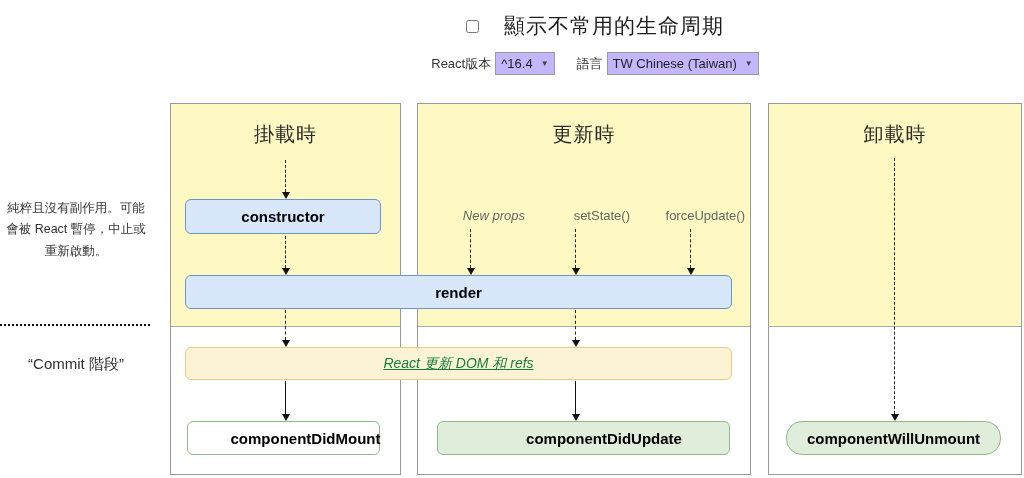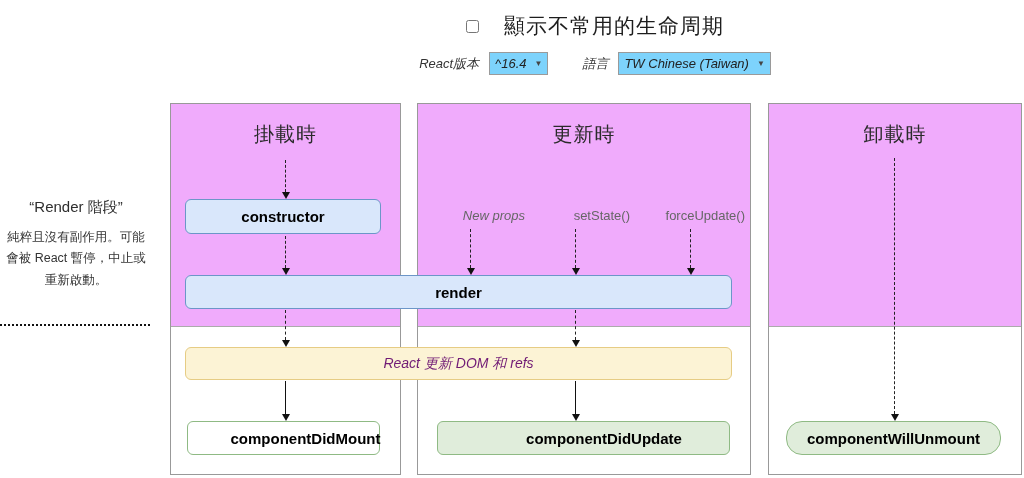"React版本" .controls-row { font-style: italic -> none; gap: 10px -> 4px }
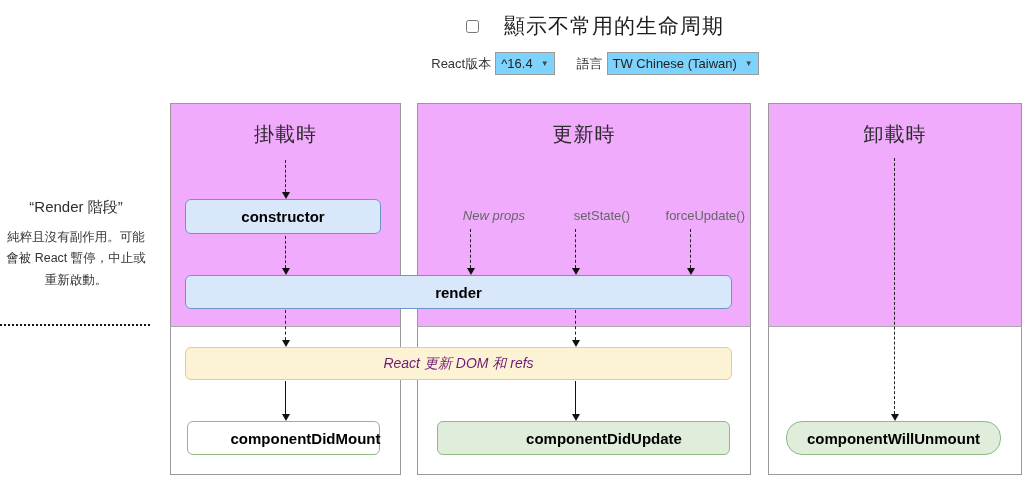"^16.4" .select { background: #7dd3fc -> #c4b5fd }
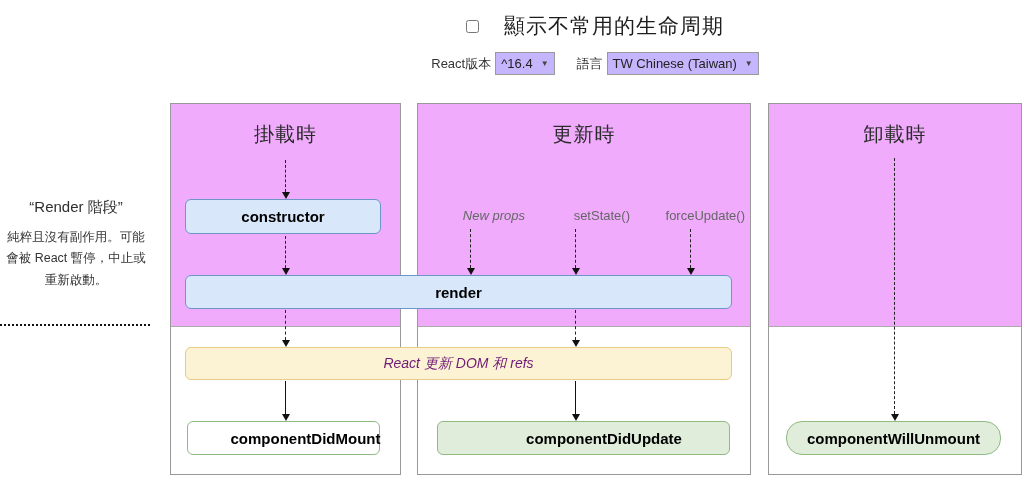"掛載時" .phase-top { background: #f0abfc -> #fef9c3 }
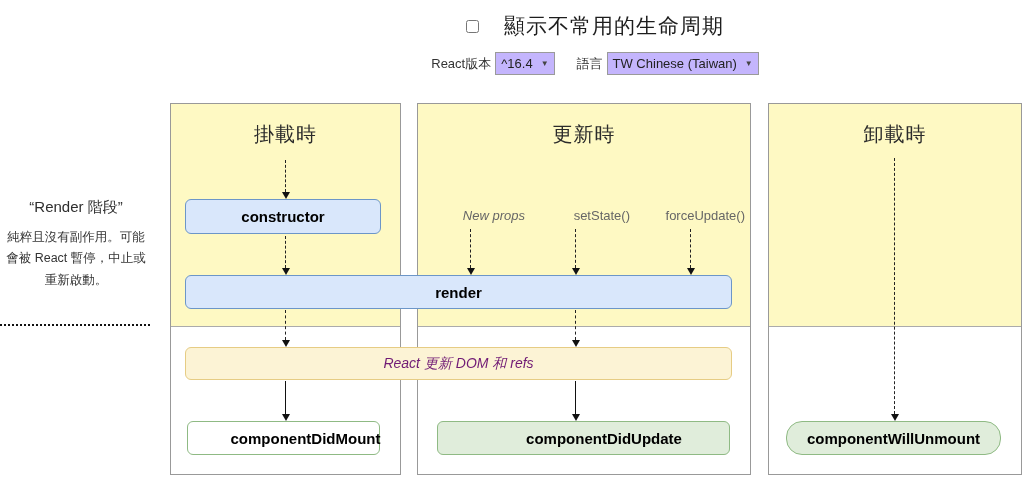"“Render 階段”" div.side-title { html: <div>“Render 階段”</div> -> none }
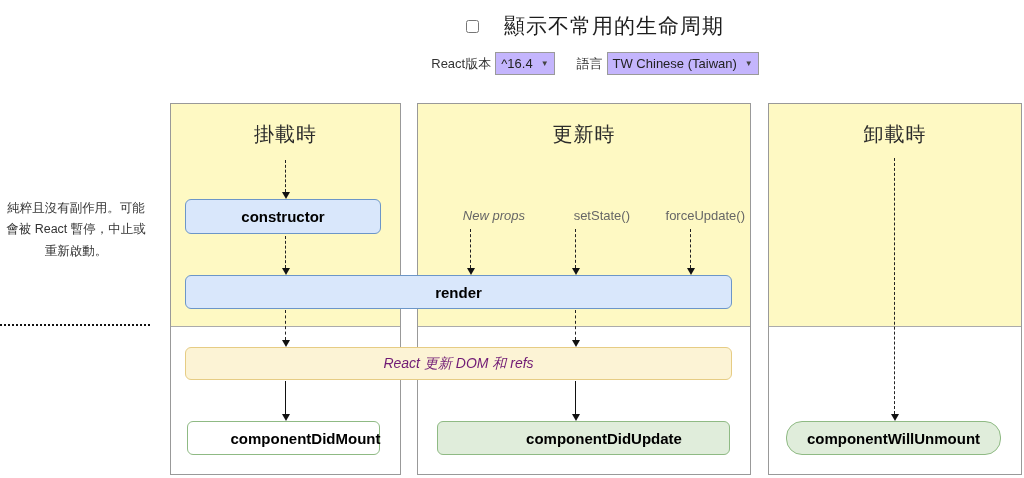"“Commit 階段”" div.side-title { html: none -> <div>“Commit 階段”</div> }
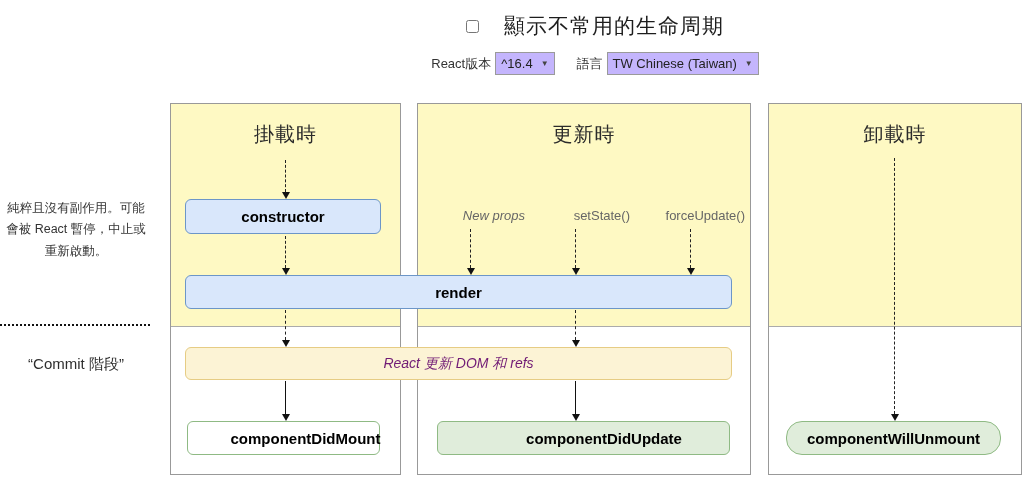"React 更新 DOM 和 refs" .box-yellow { color: #701a75 -> #15803d; text-decoration: none -> underline }
